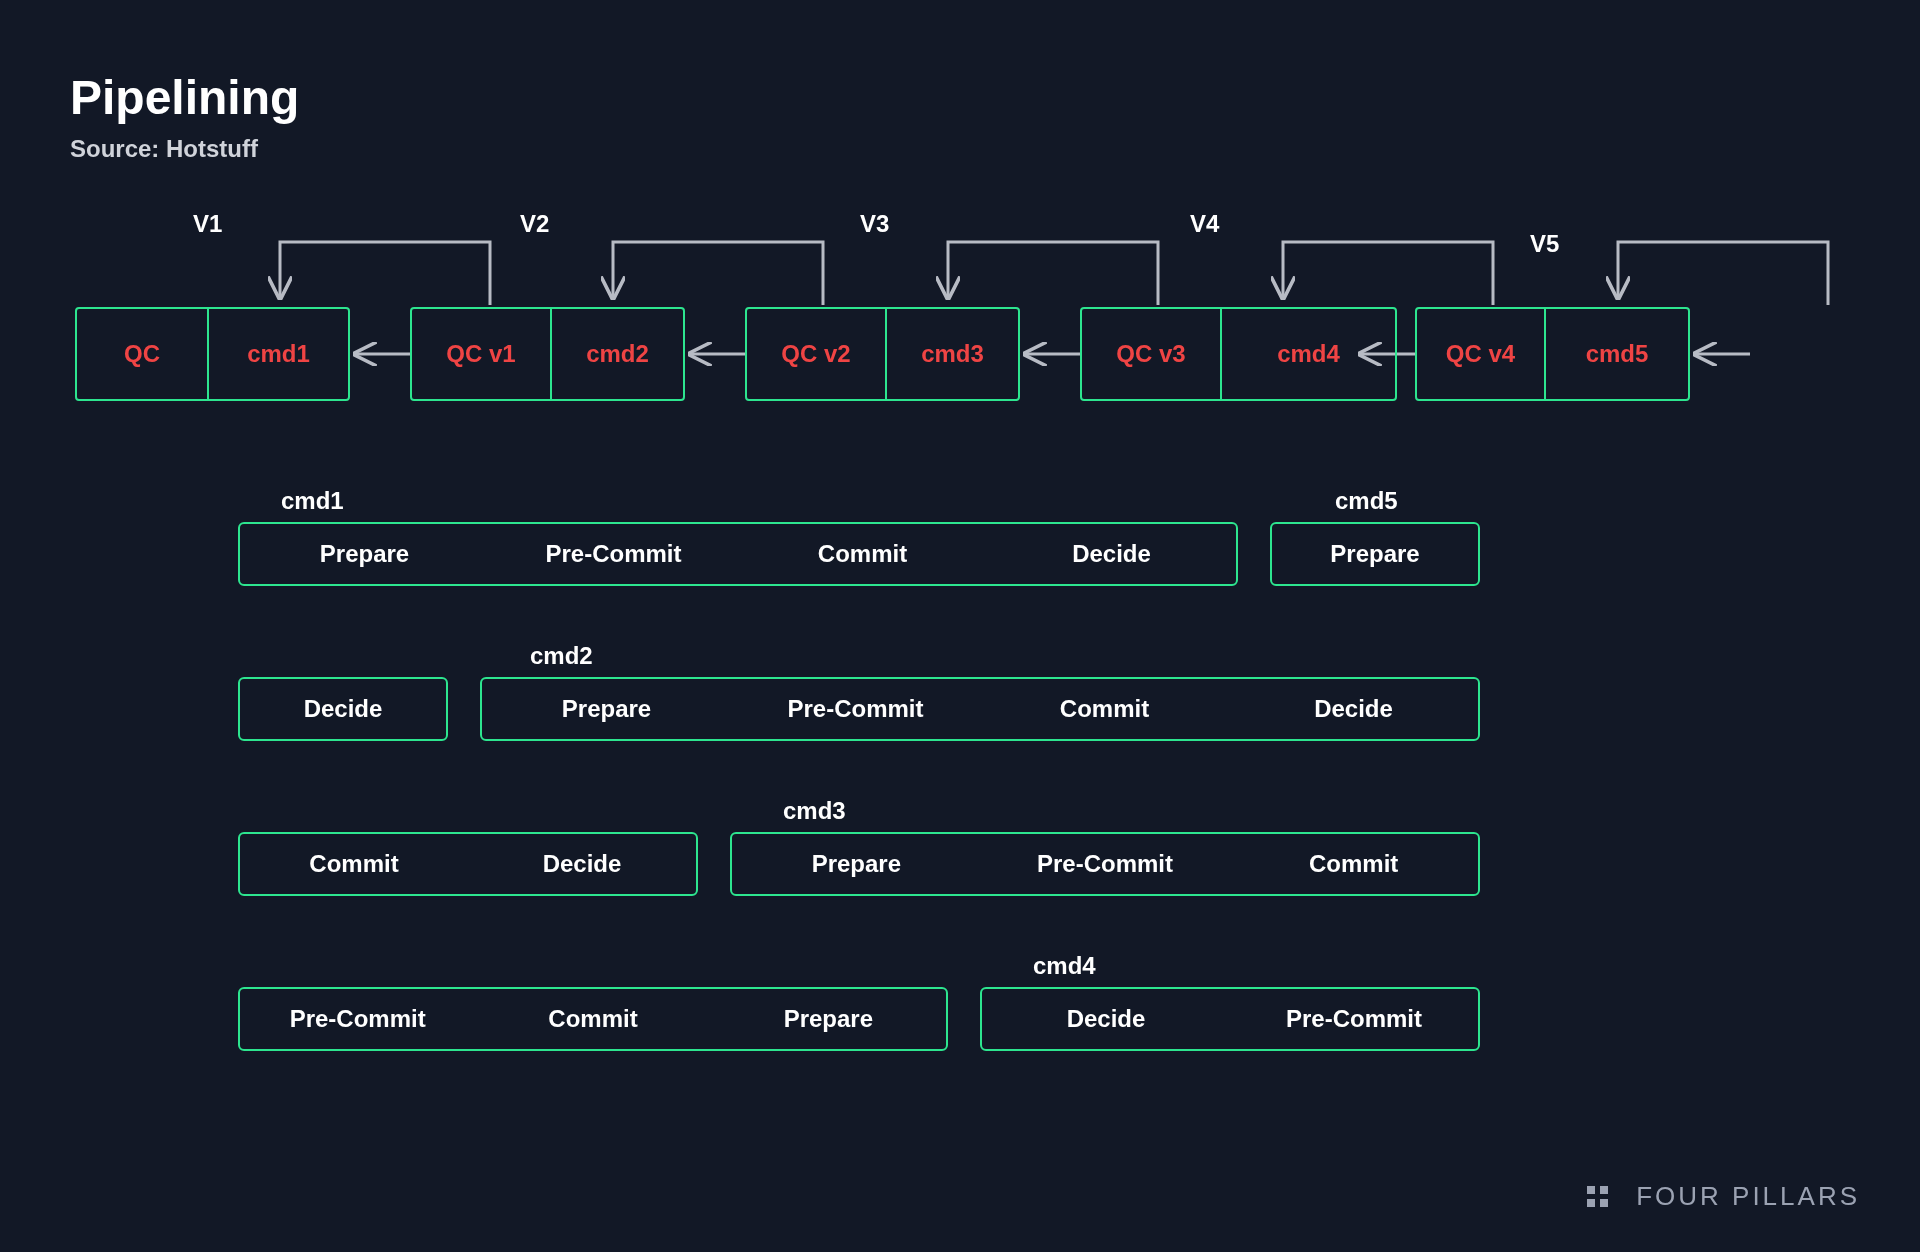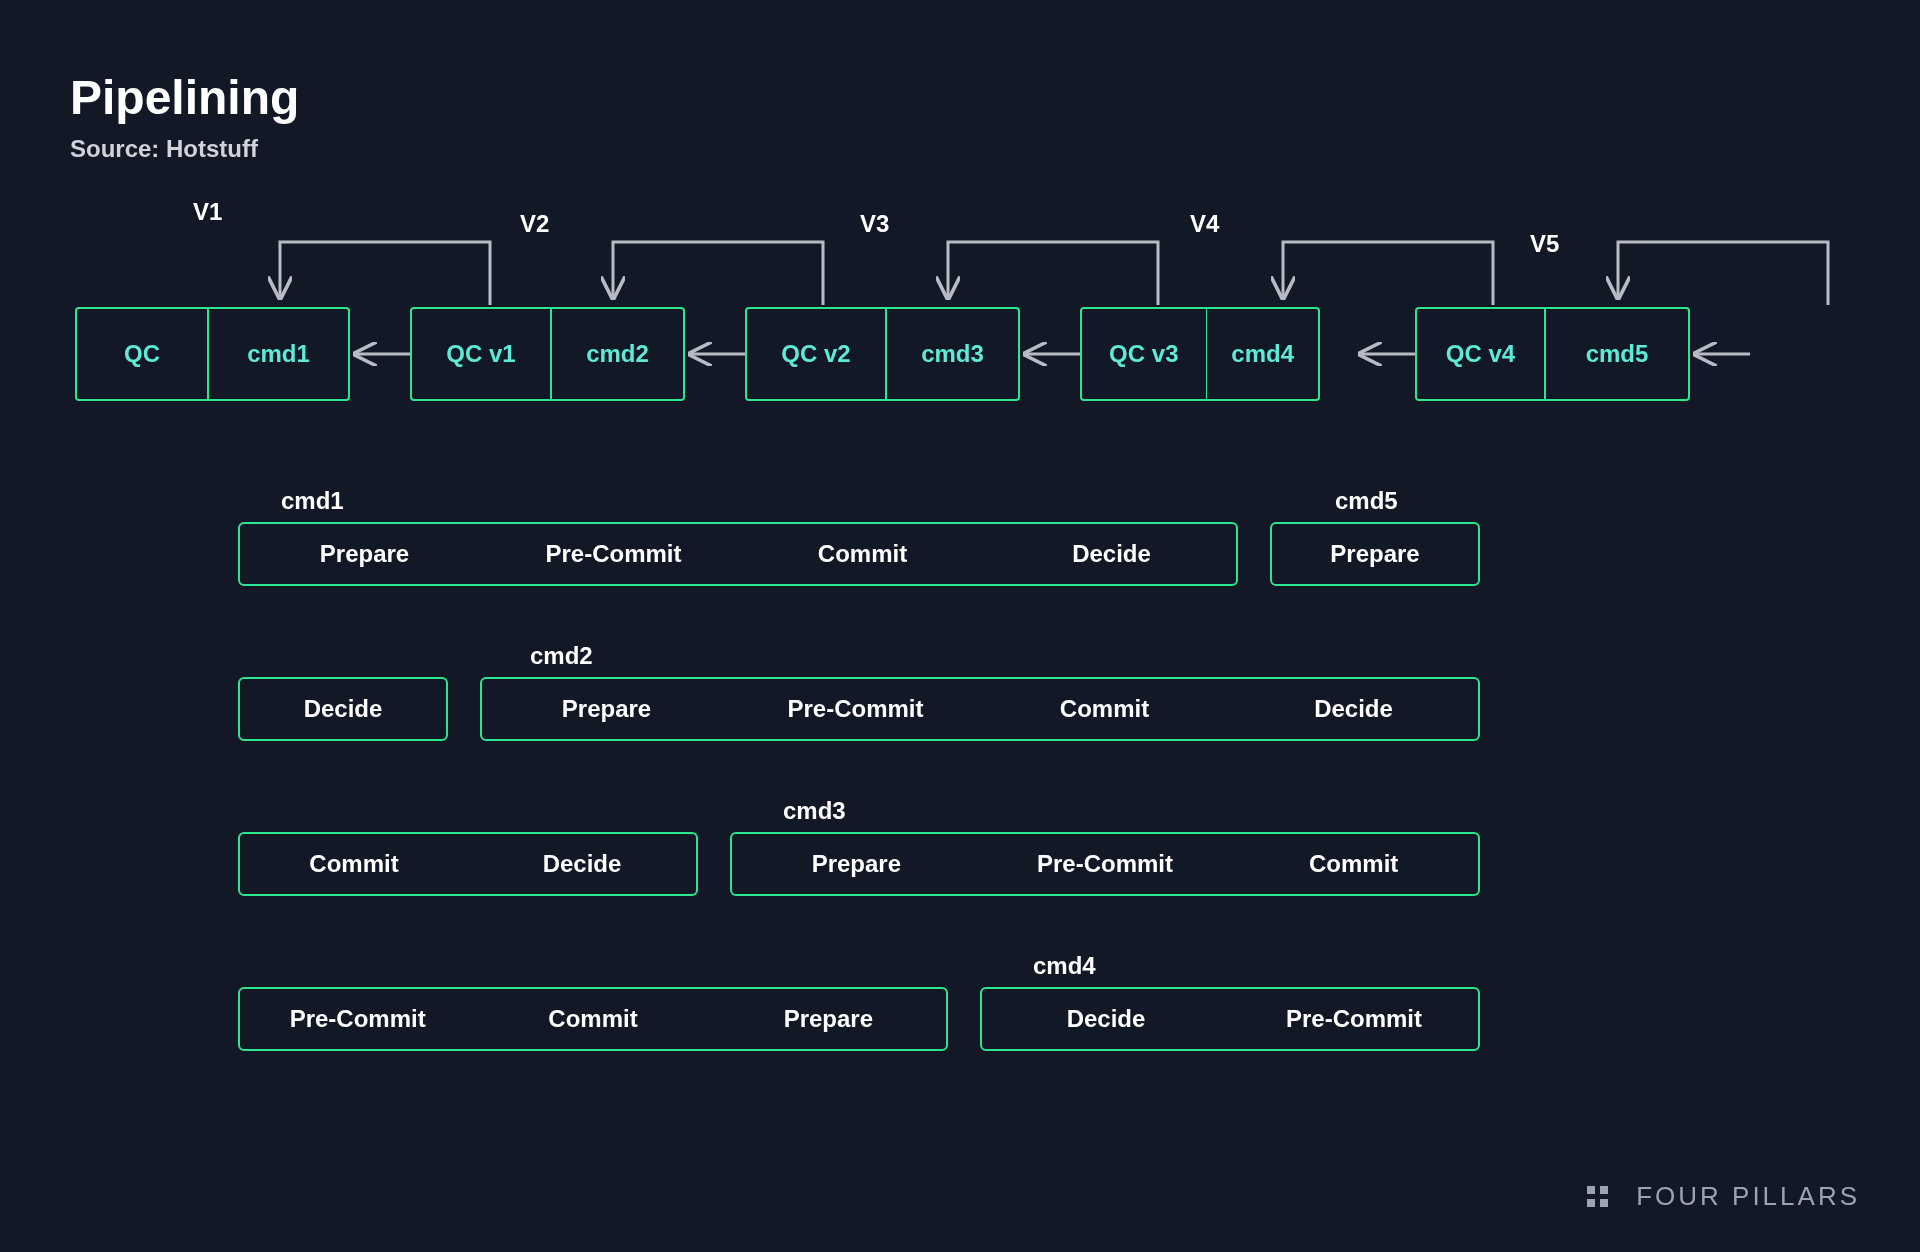"V1" div.version-label { top: 198px -> 210px }
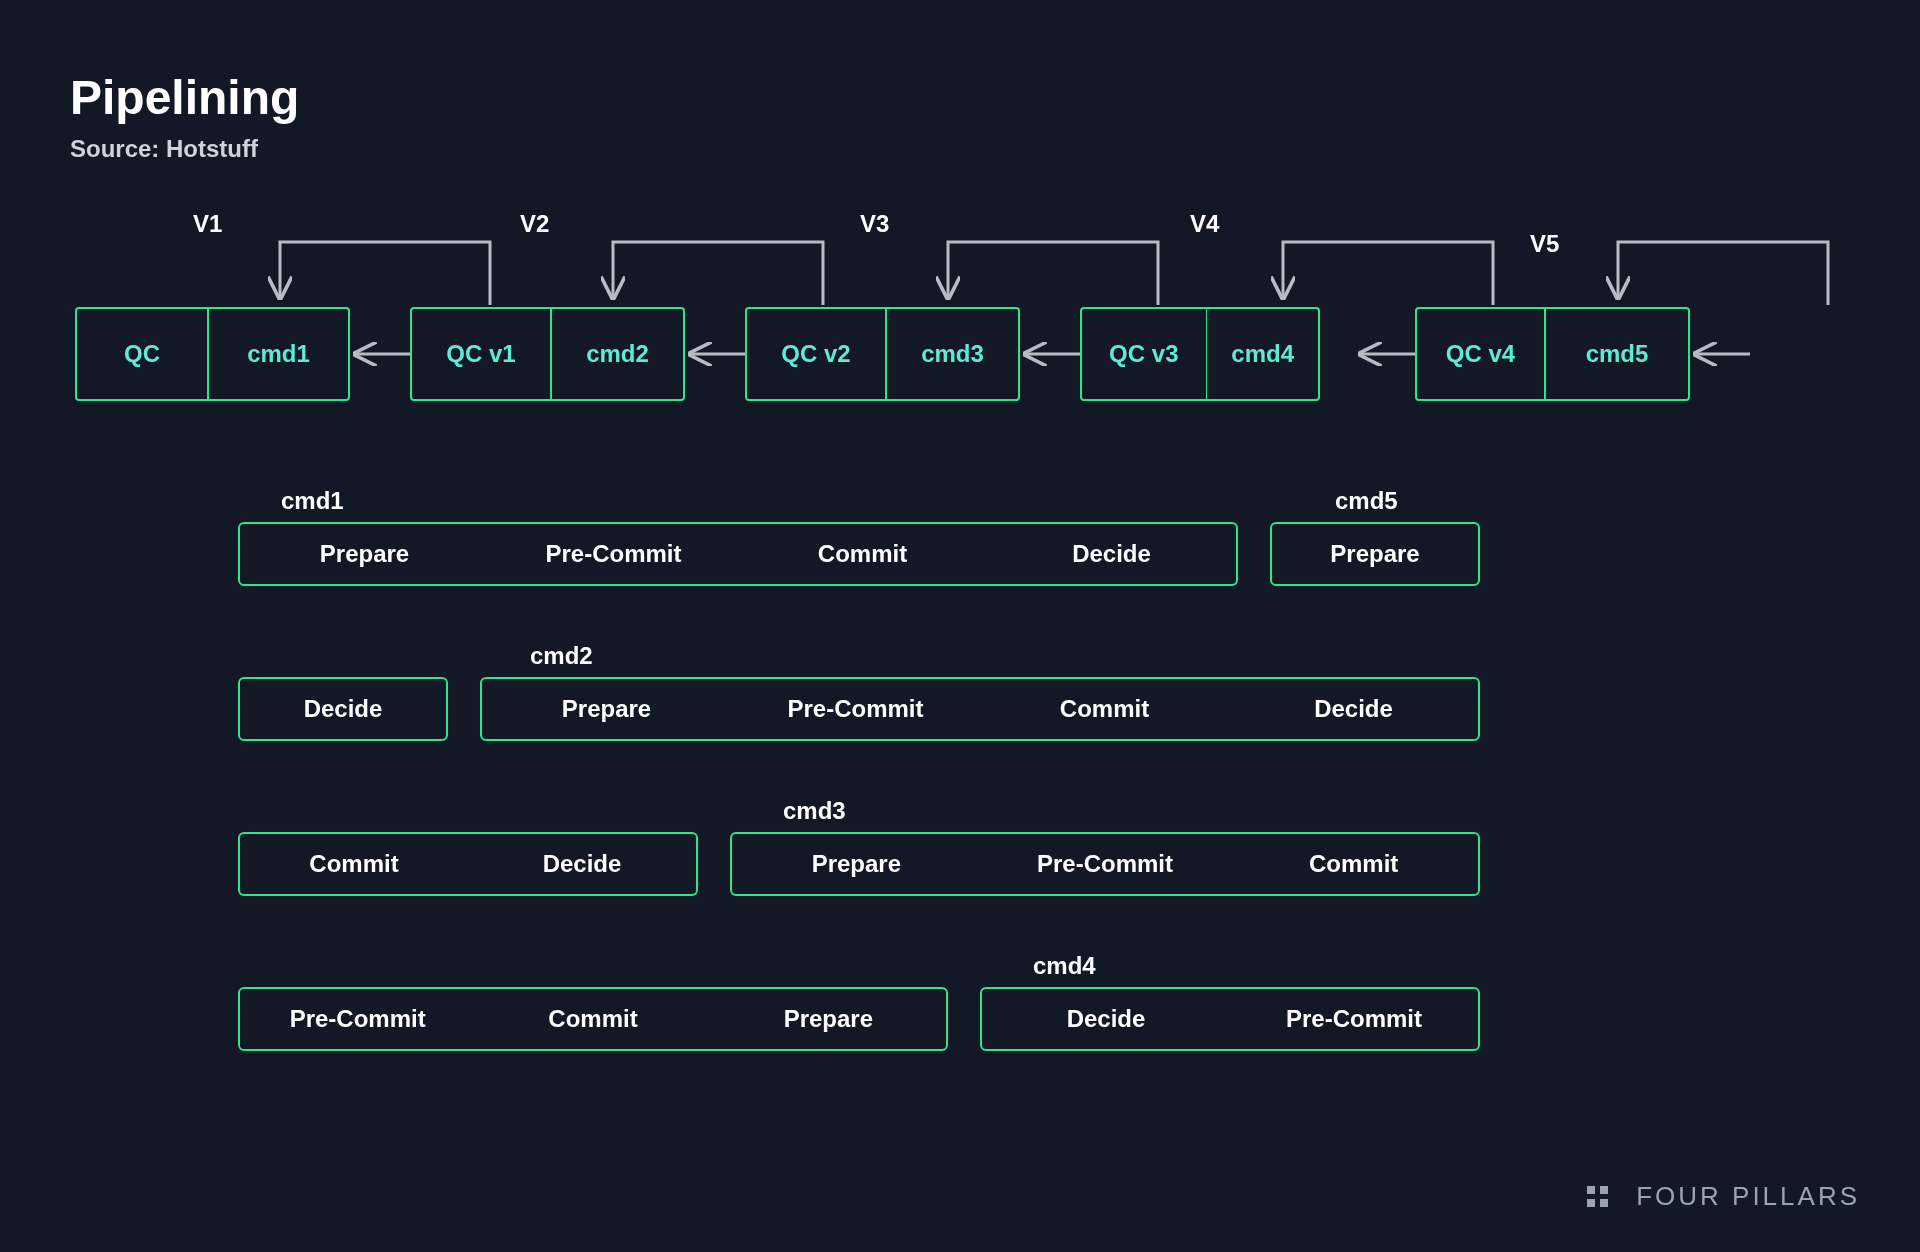"QC" .node-cell { color: #5eead4 -> #ef4444 }
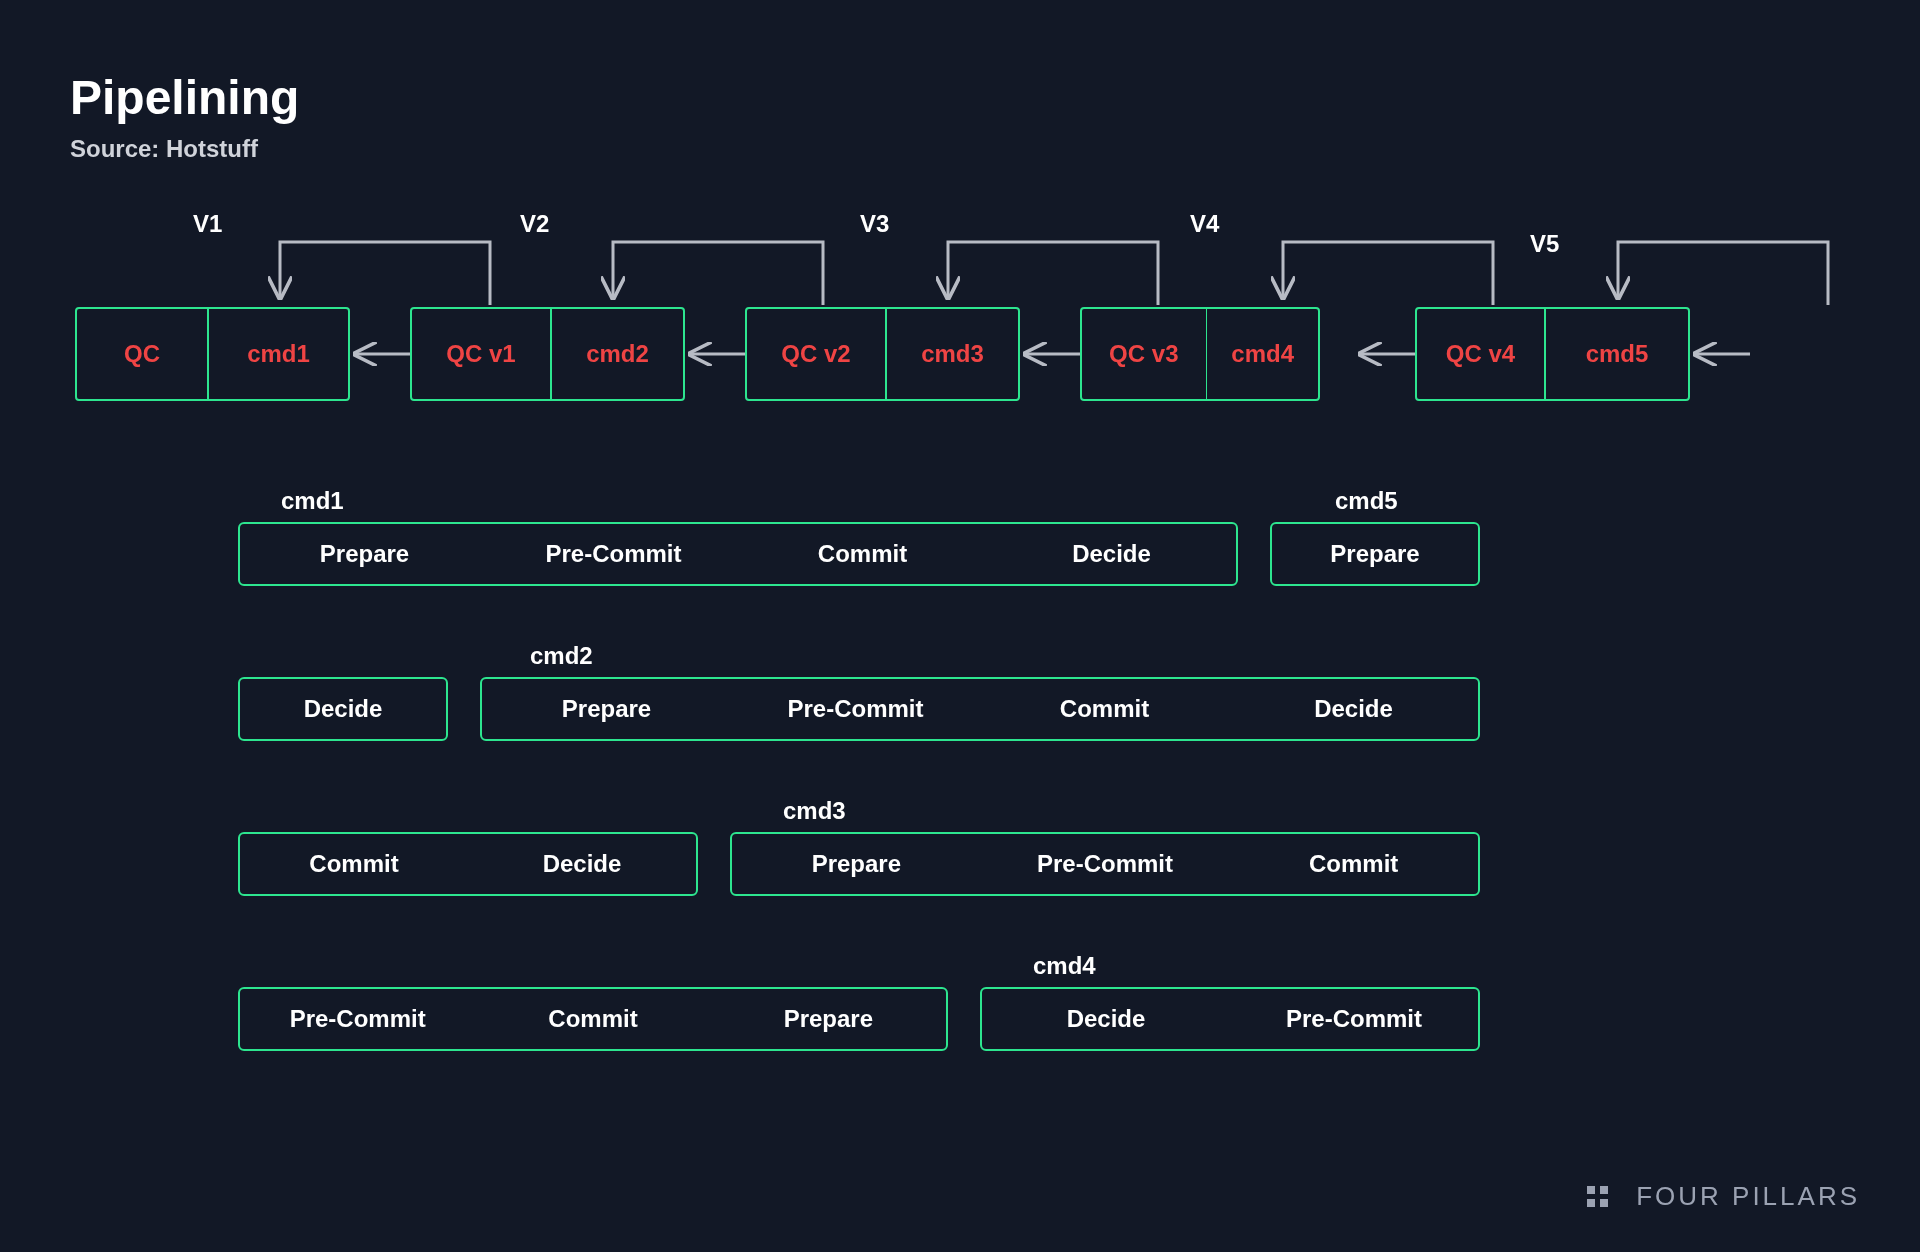"QC v3" div.node { width: 240px -> 317px }
